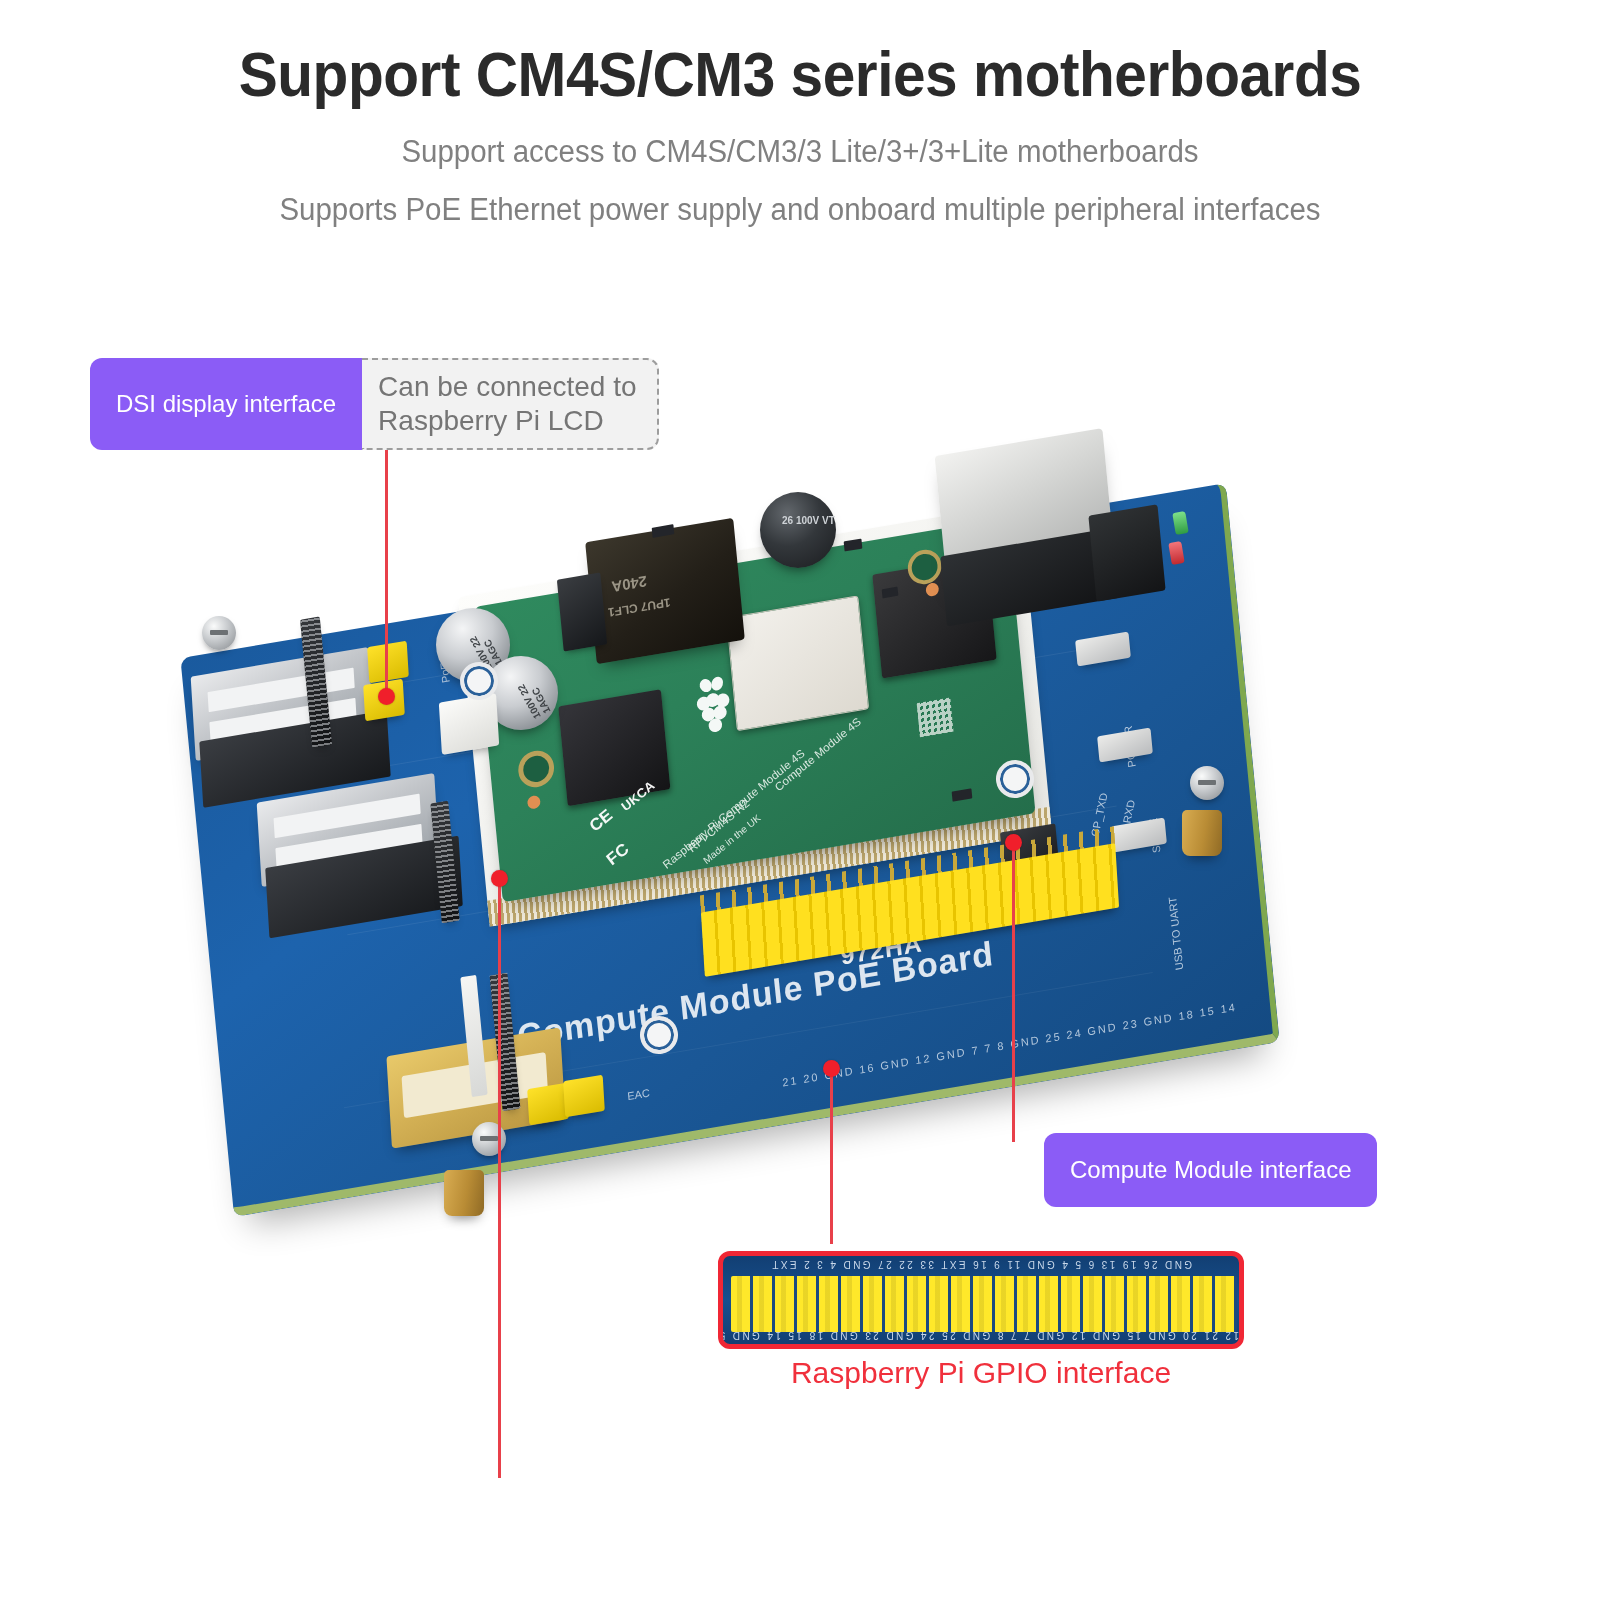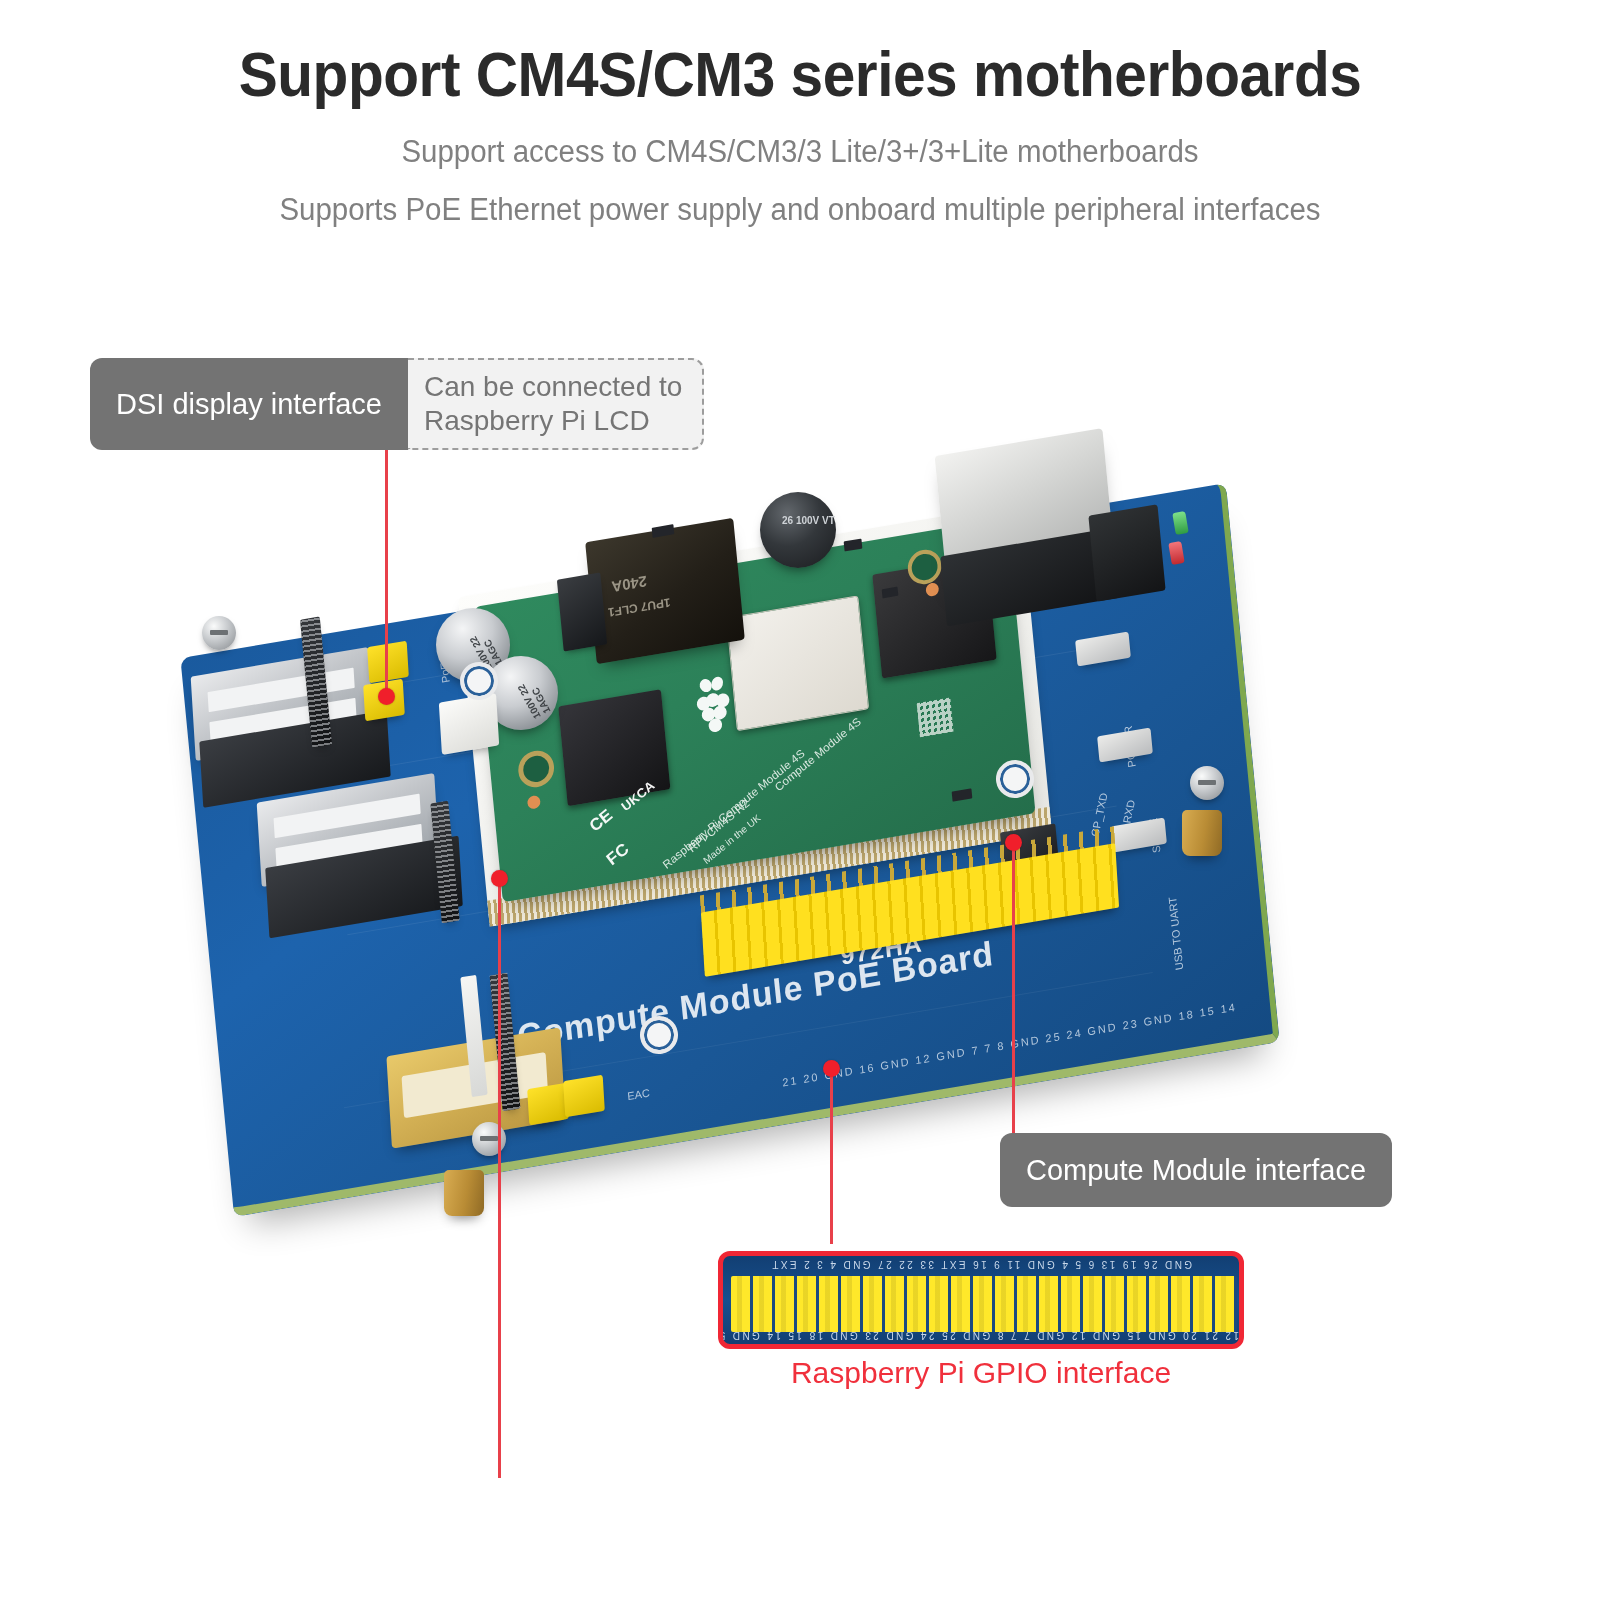"DSI display interface" .badge { background: #737373 -> #8b5cf6; font-size: 29px -> 24px }
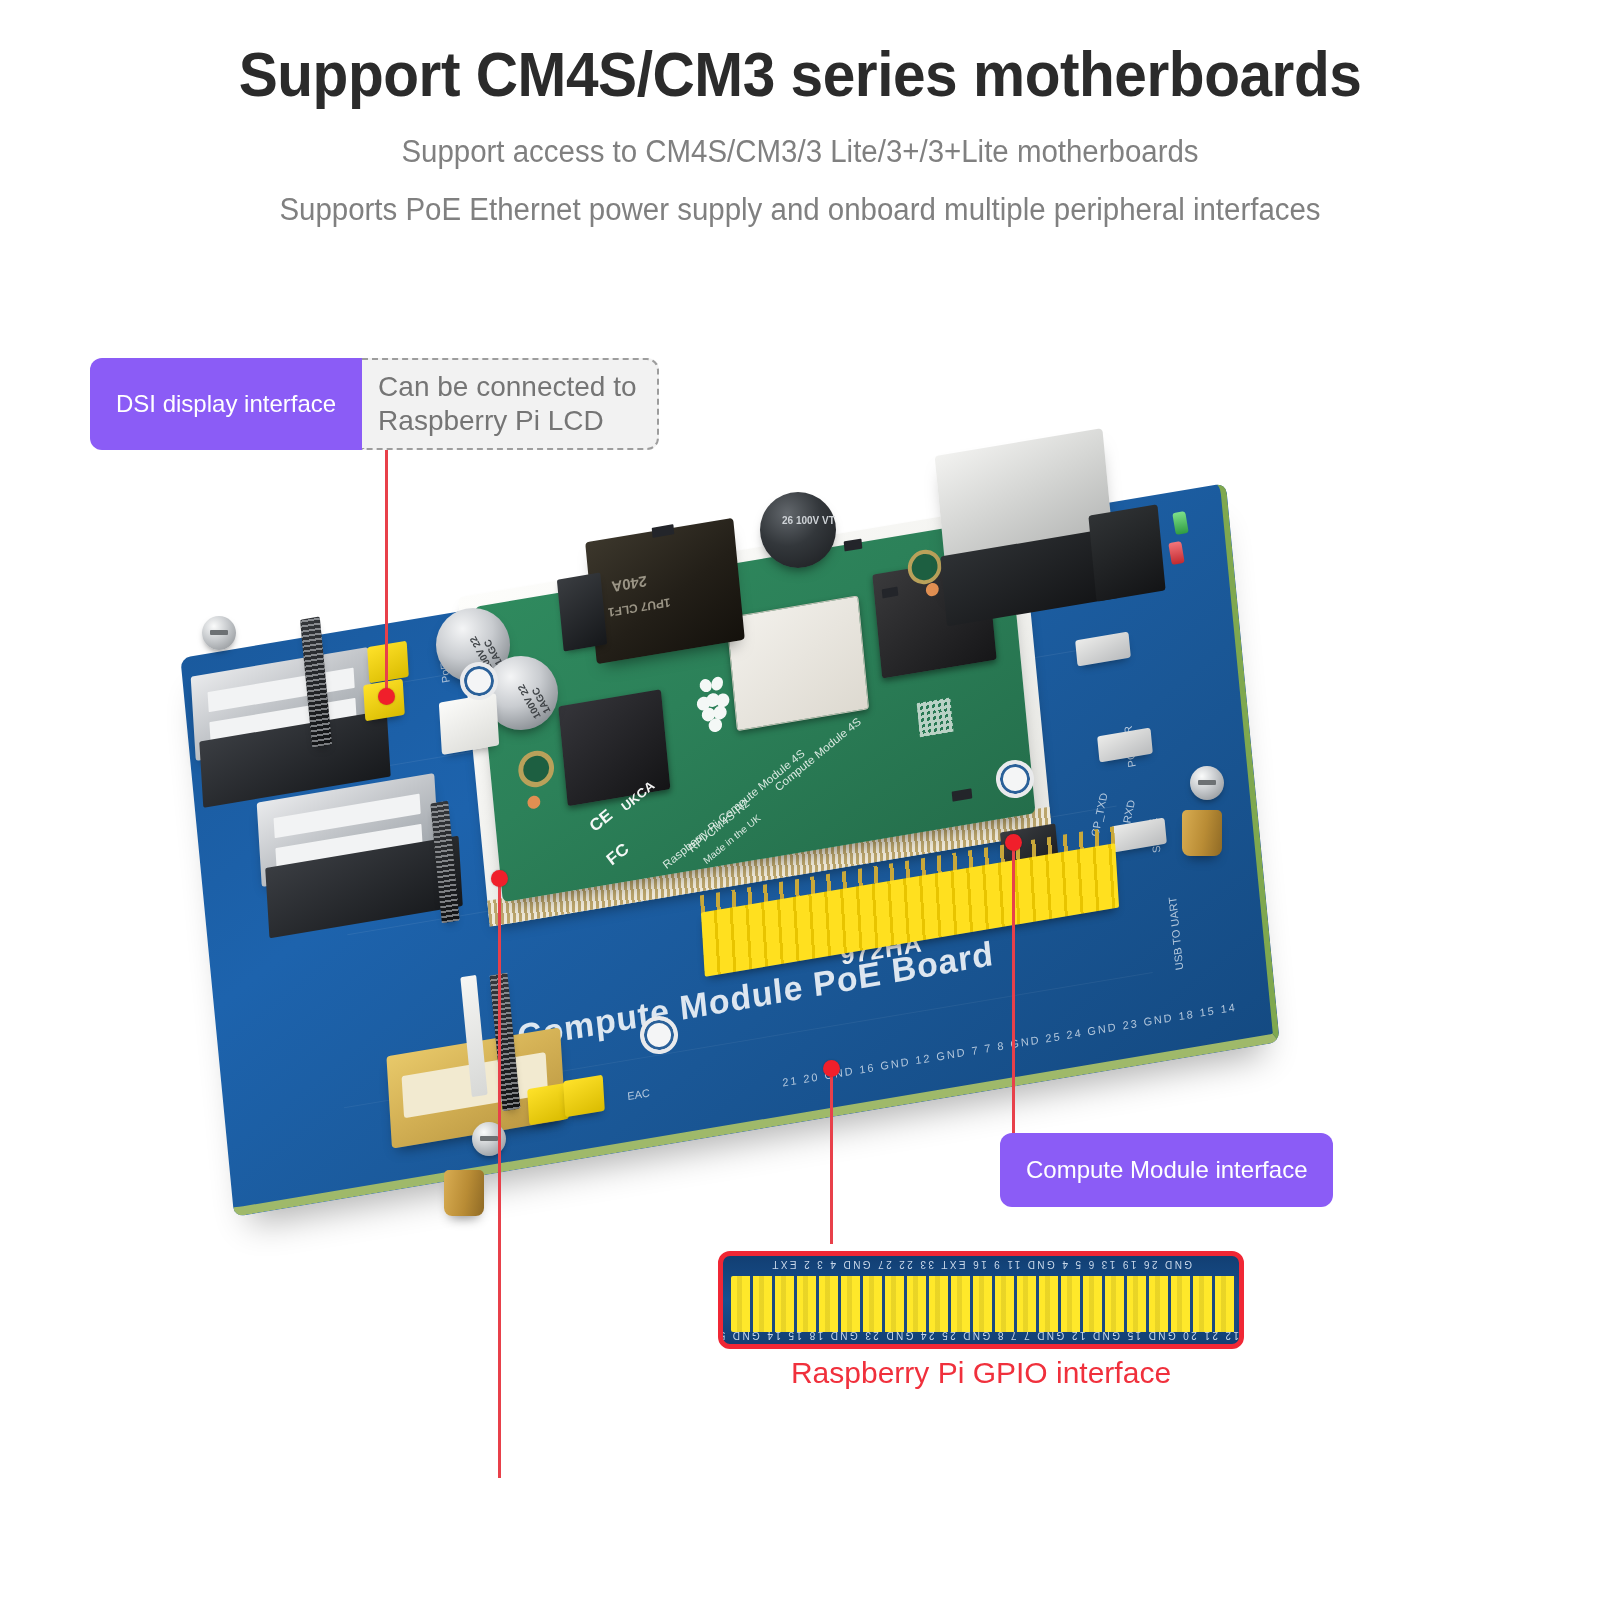"Compute Module interface" div.callout { left: 1000px -> 1044px }
